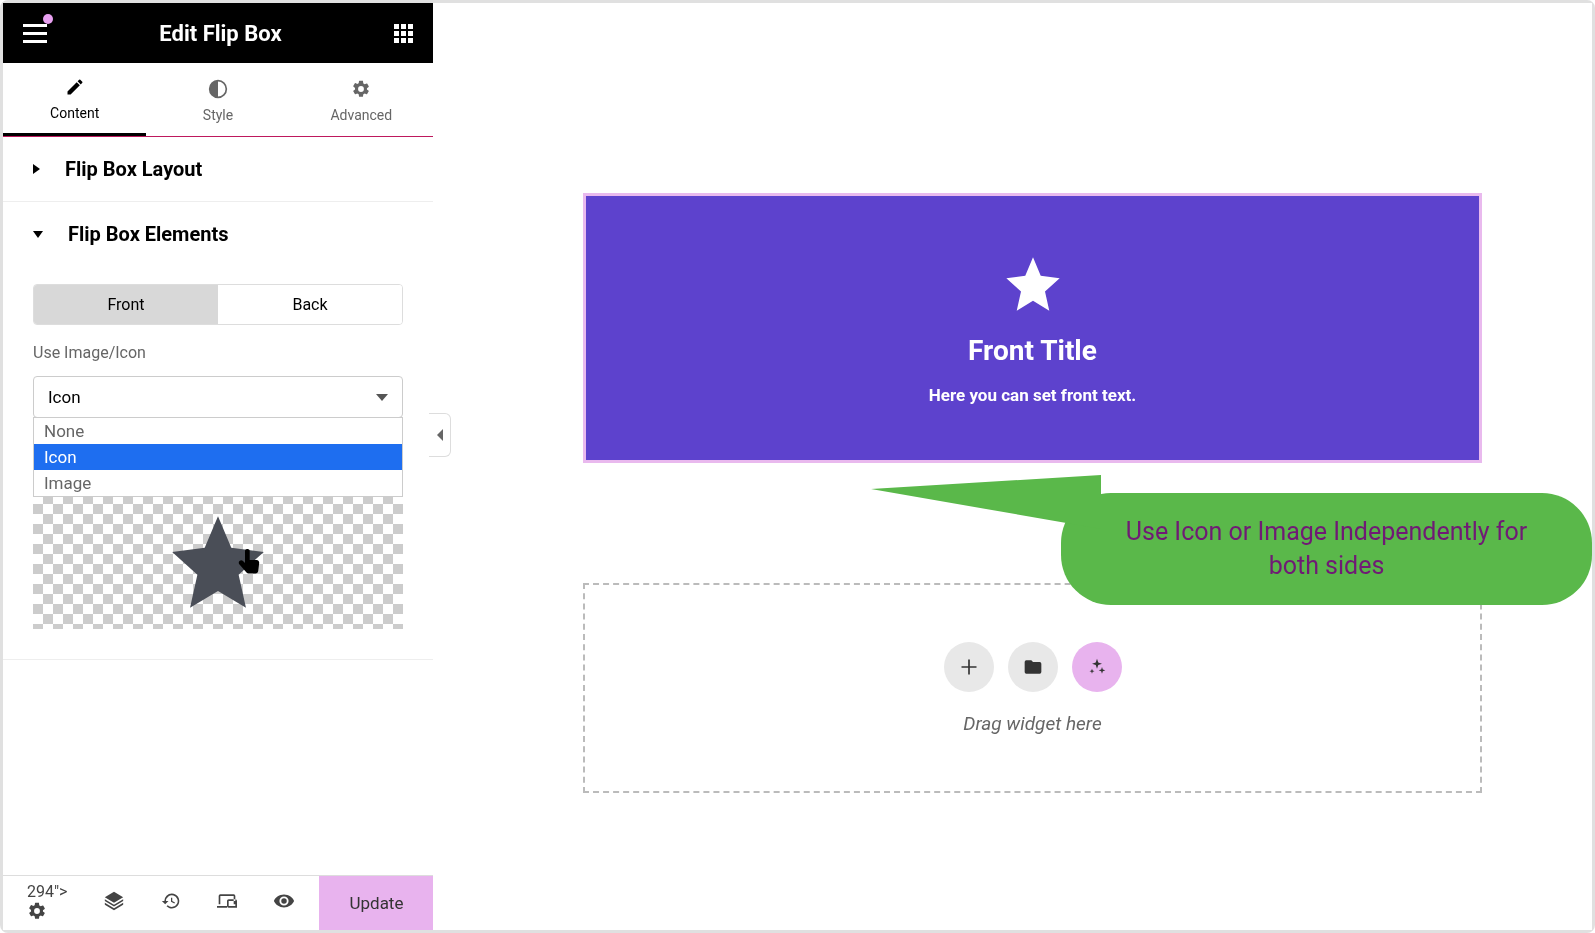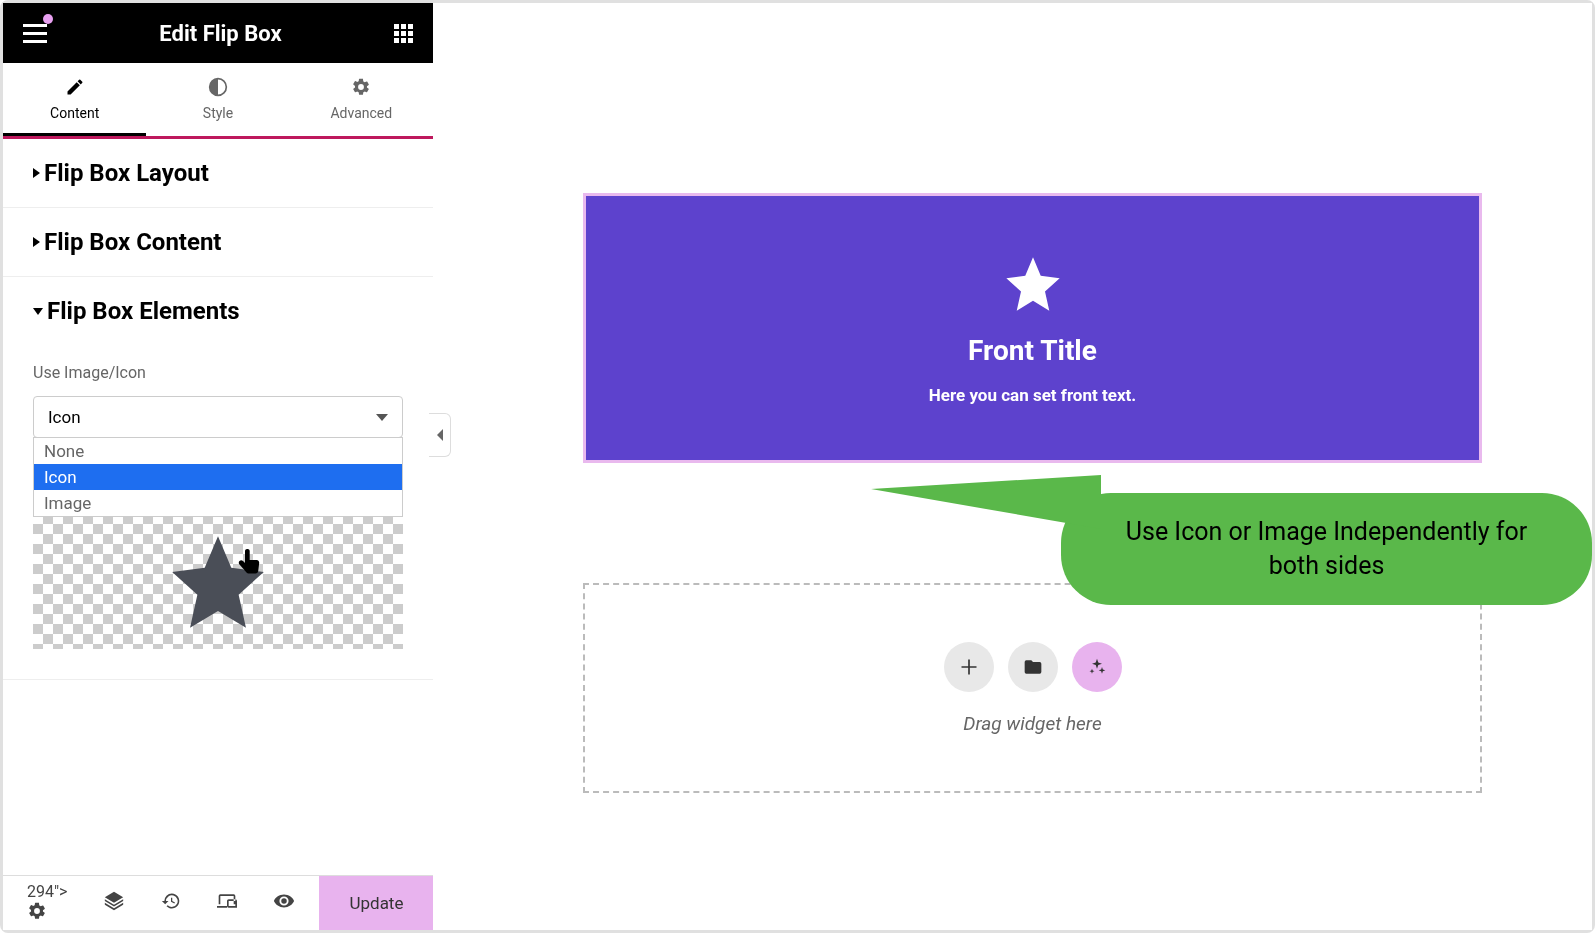"Content" .tabs { align-items: none -> center; border-bottom: 3px solid #be185d -> 1px solid #be185d }
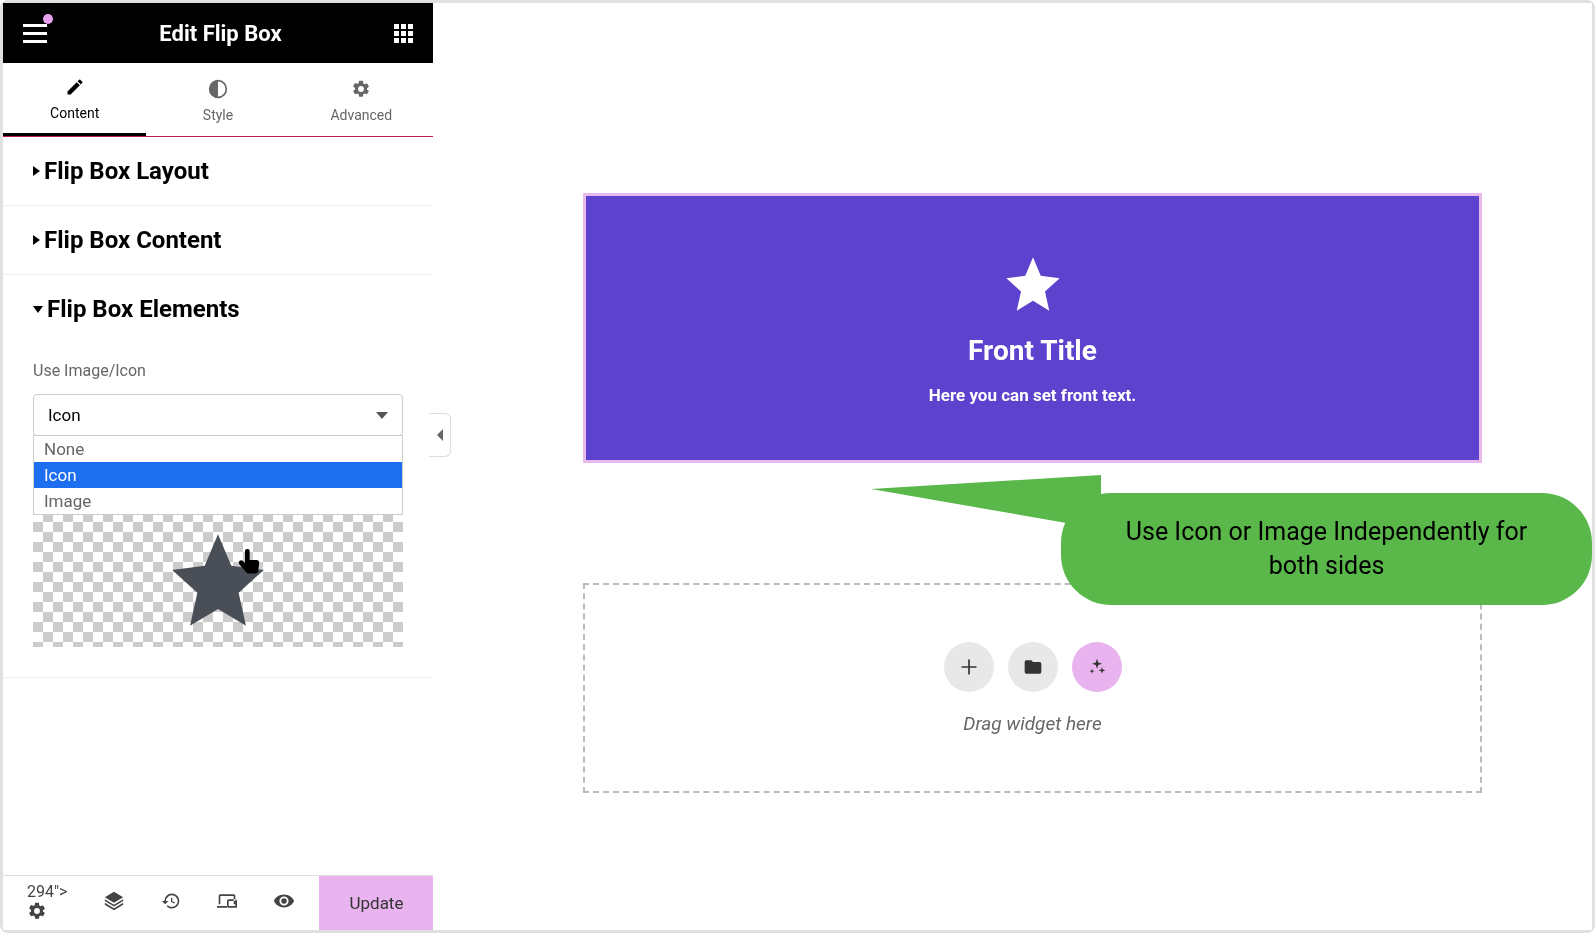"Flip Box Layout" .section-header { font-size: 24px -> 20px; gap: 4px -> 25px }
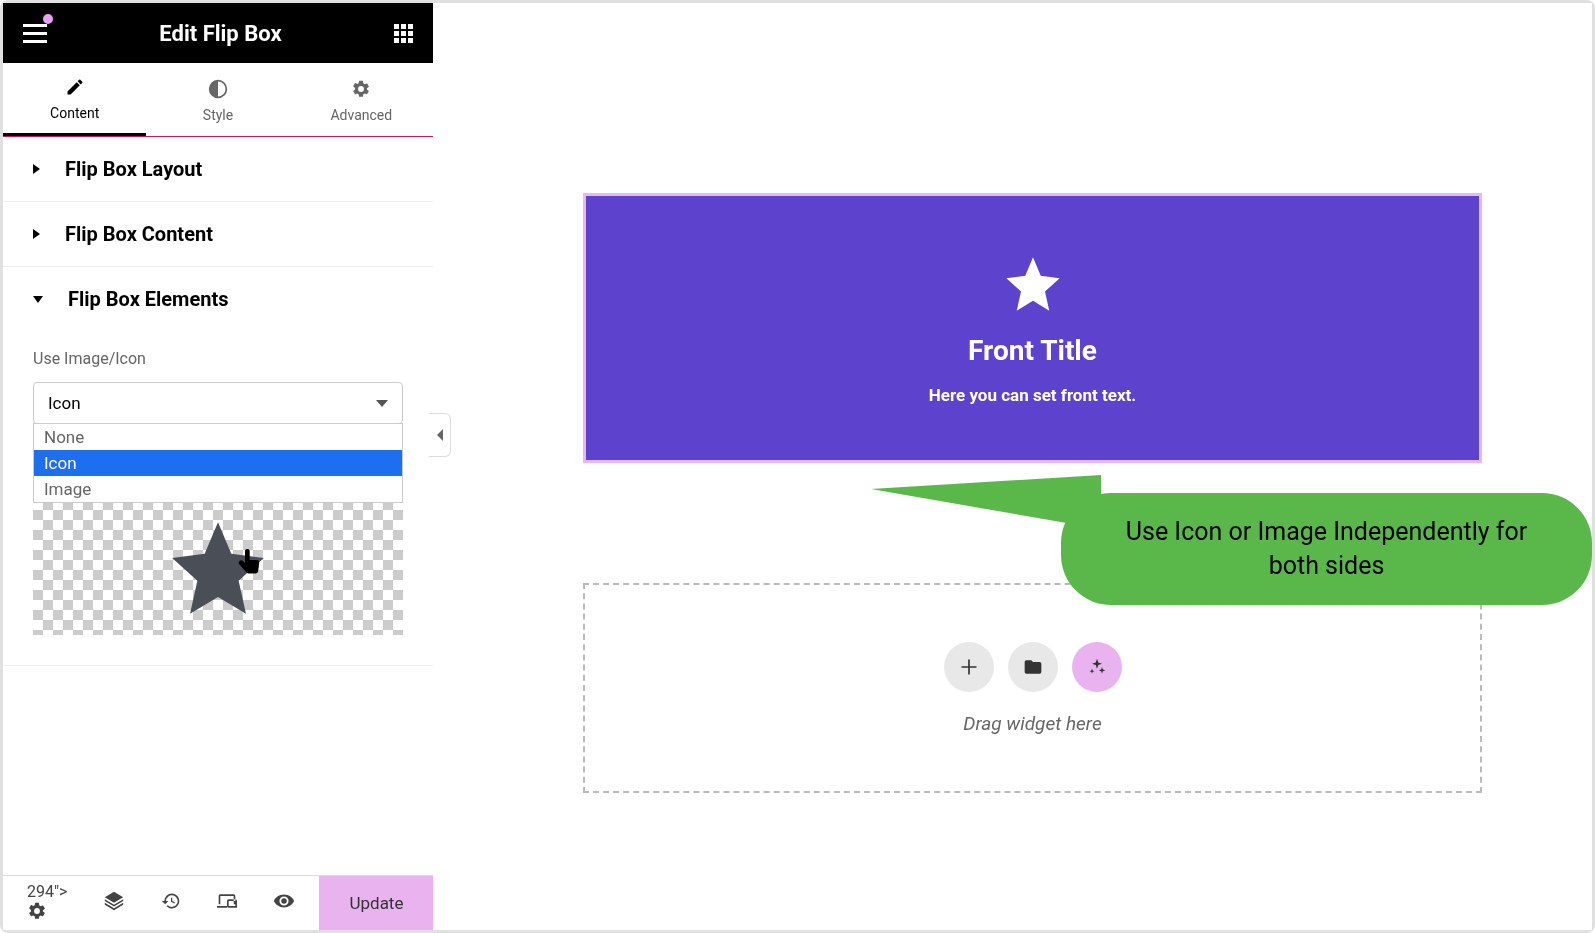"Flip Box Content" div.section { html: <div> <div> <div></div> <span>Flip Box Content</span> </div> </div> -> none }
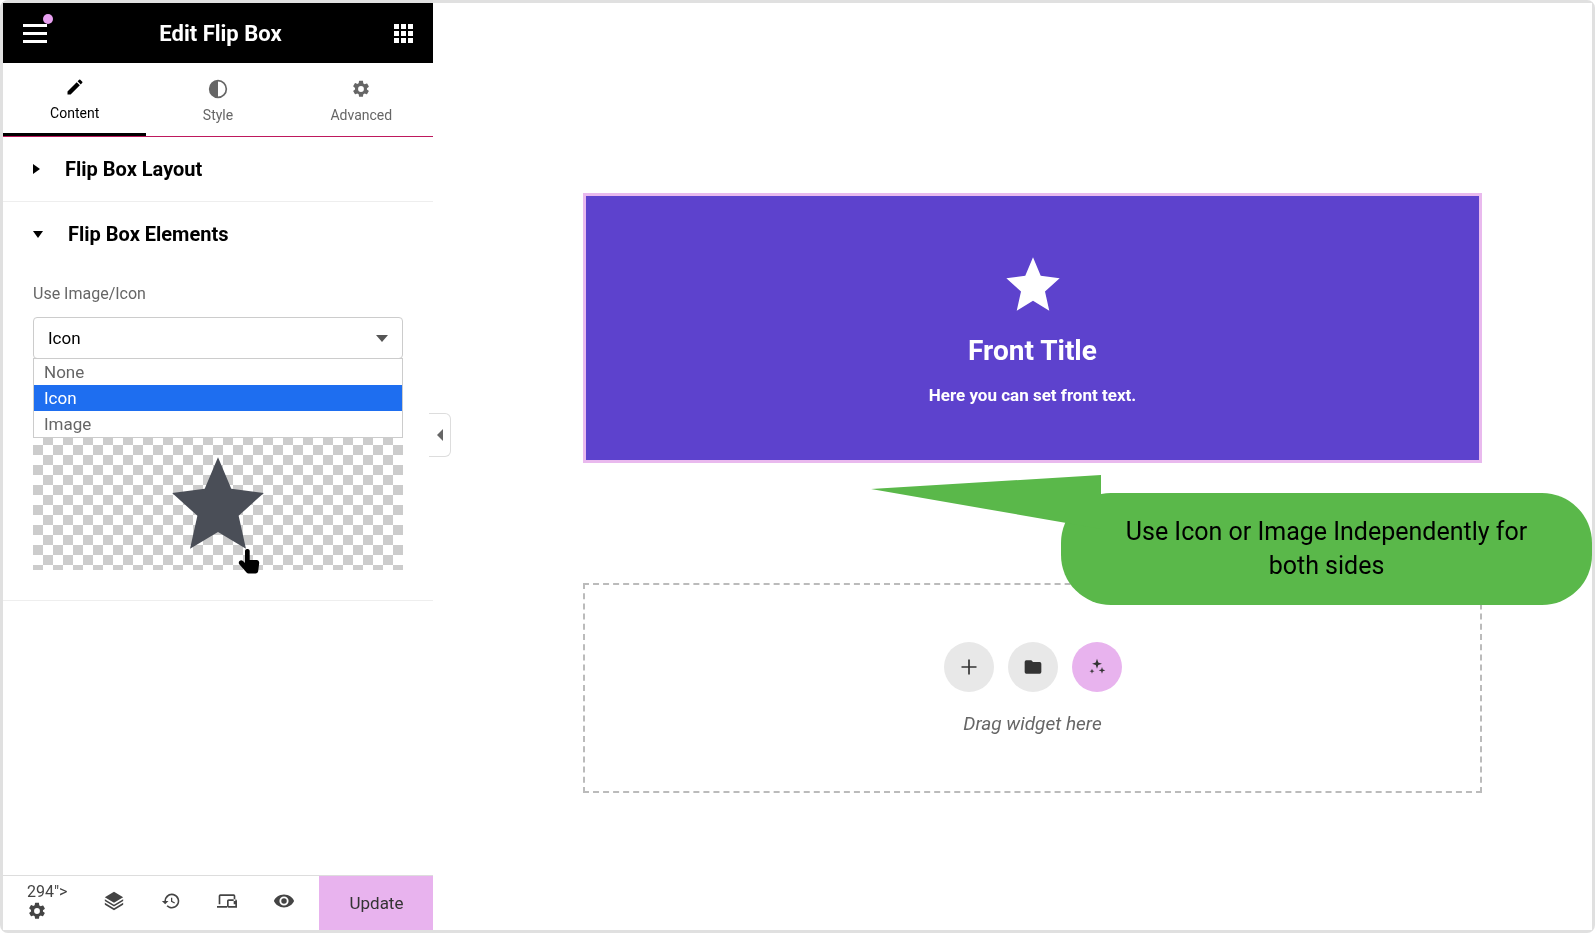"Front" div.toggle-group { html: none -> <div> <div>Front</div> <div>Back</div> </div> }
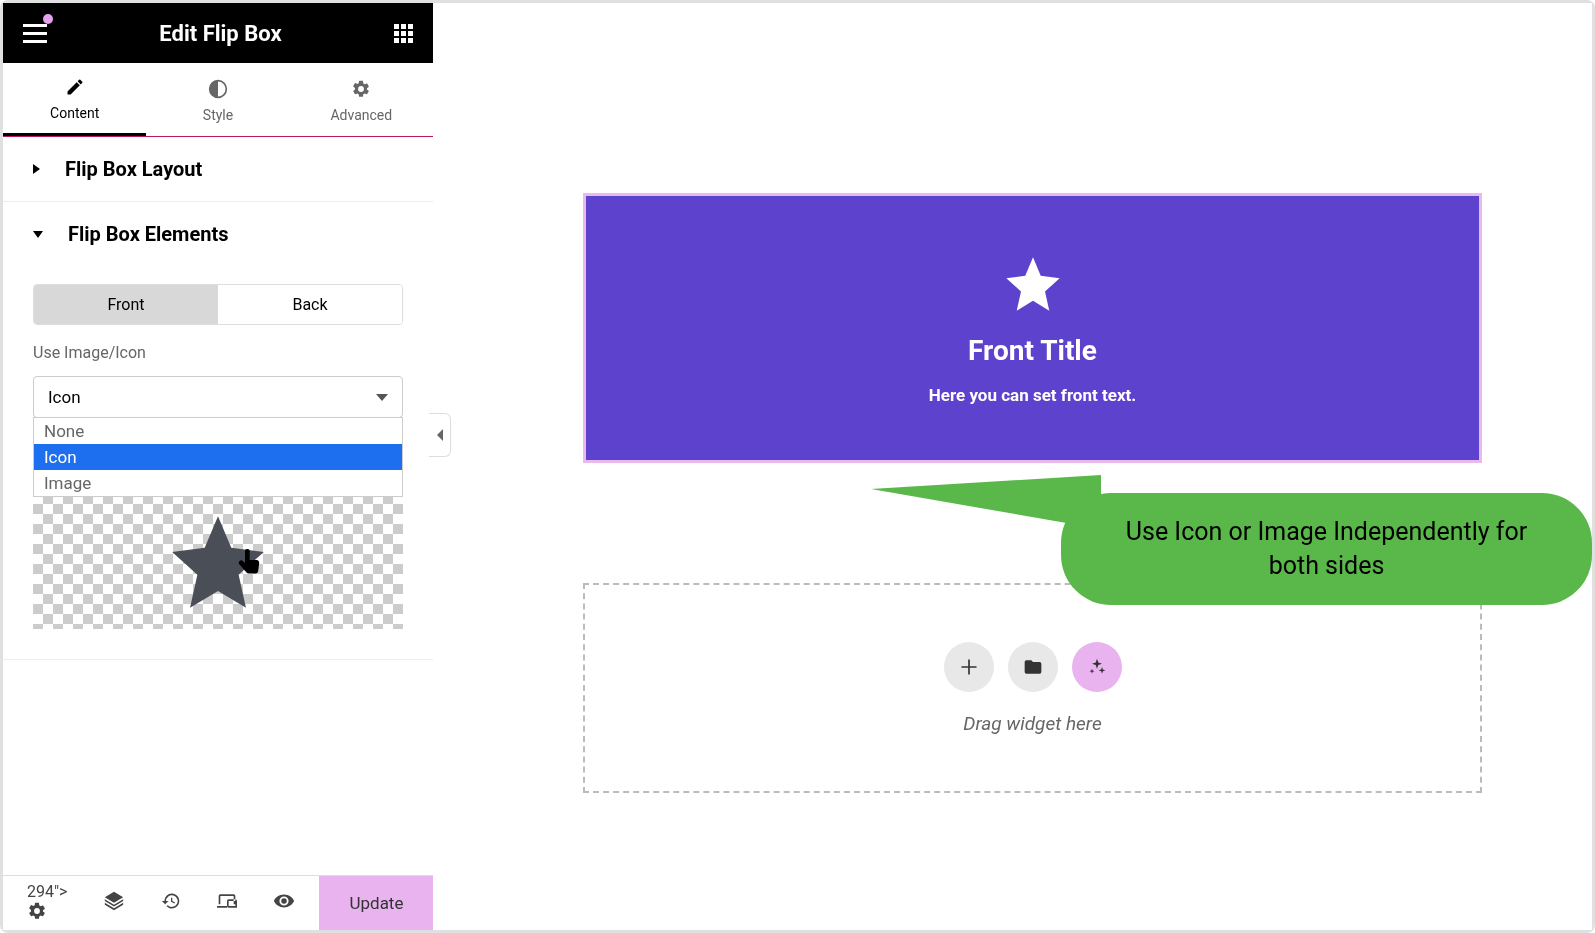"Use Icon or Image Independently" .callout { color: #000000 -> #701a75 }
